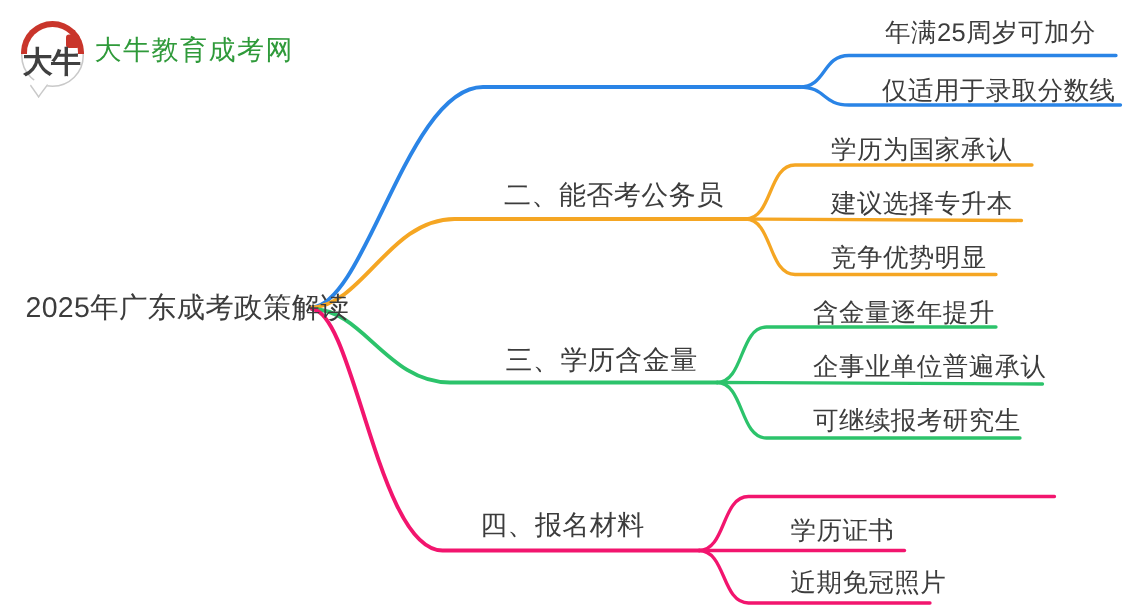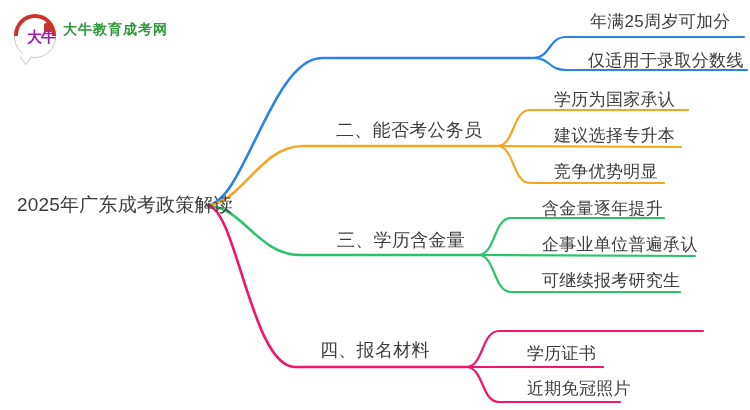"大牛" .logo-mark-text { color: #a21caf -> #404040; font-size: 15px -> 20px; text-align: right -> left }
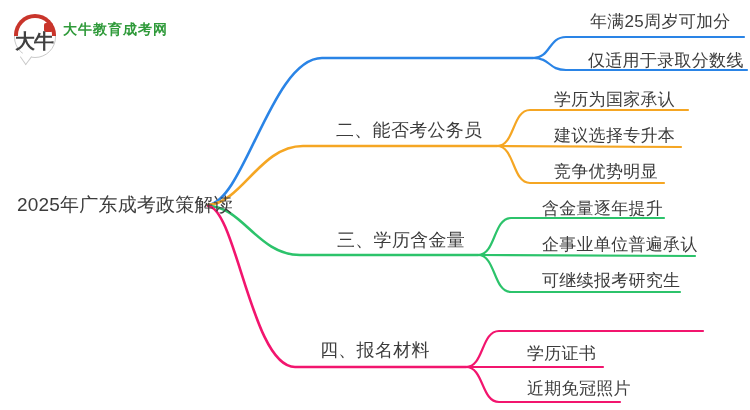"大牛教育成考网" .brand-name { font-size: 14px -> 18px; font-weight: bold -> normal }
